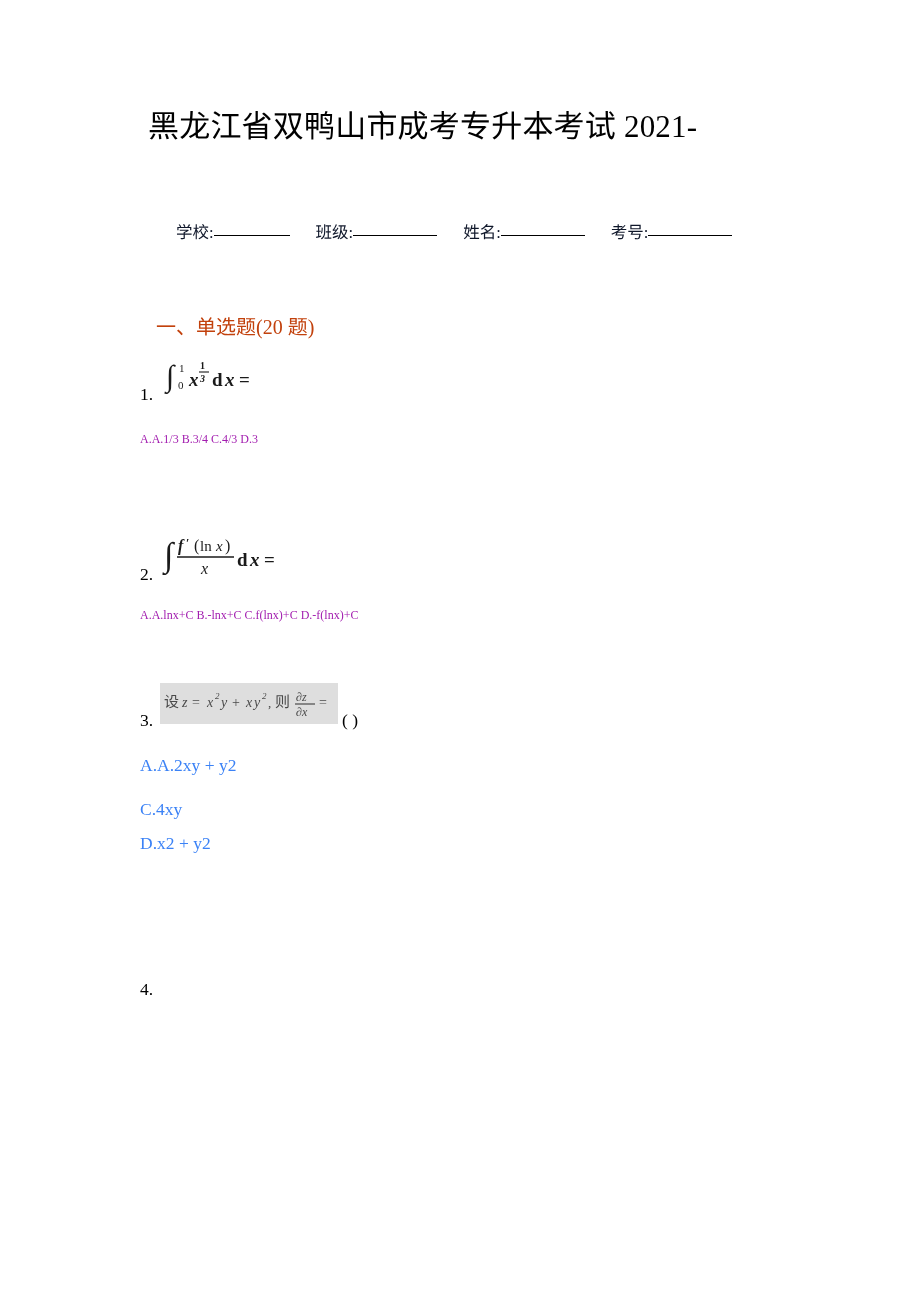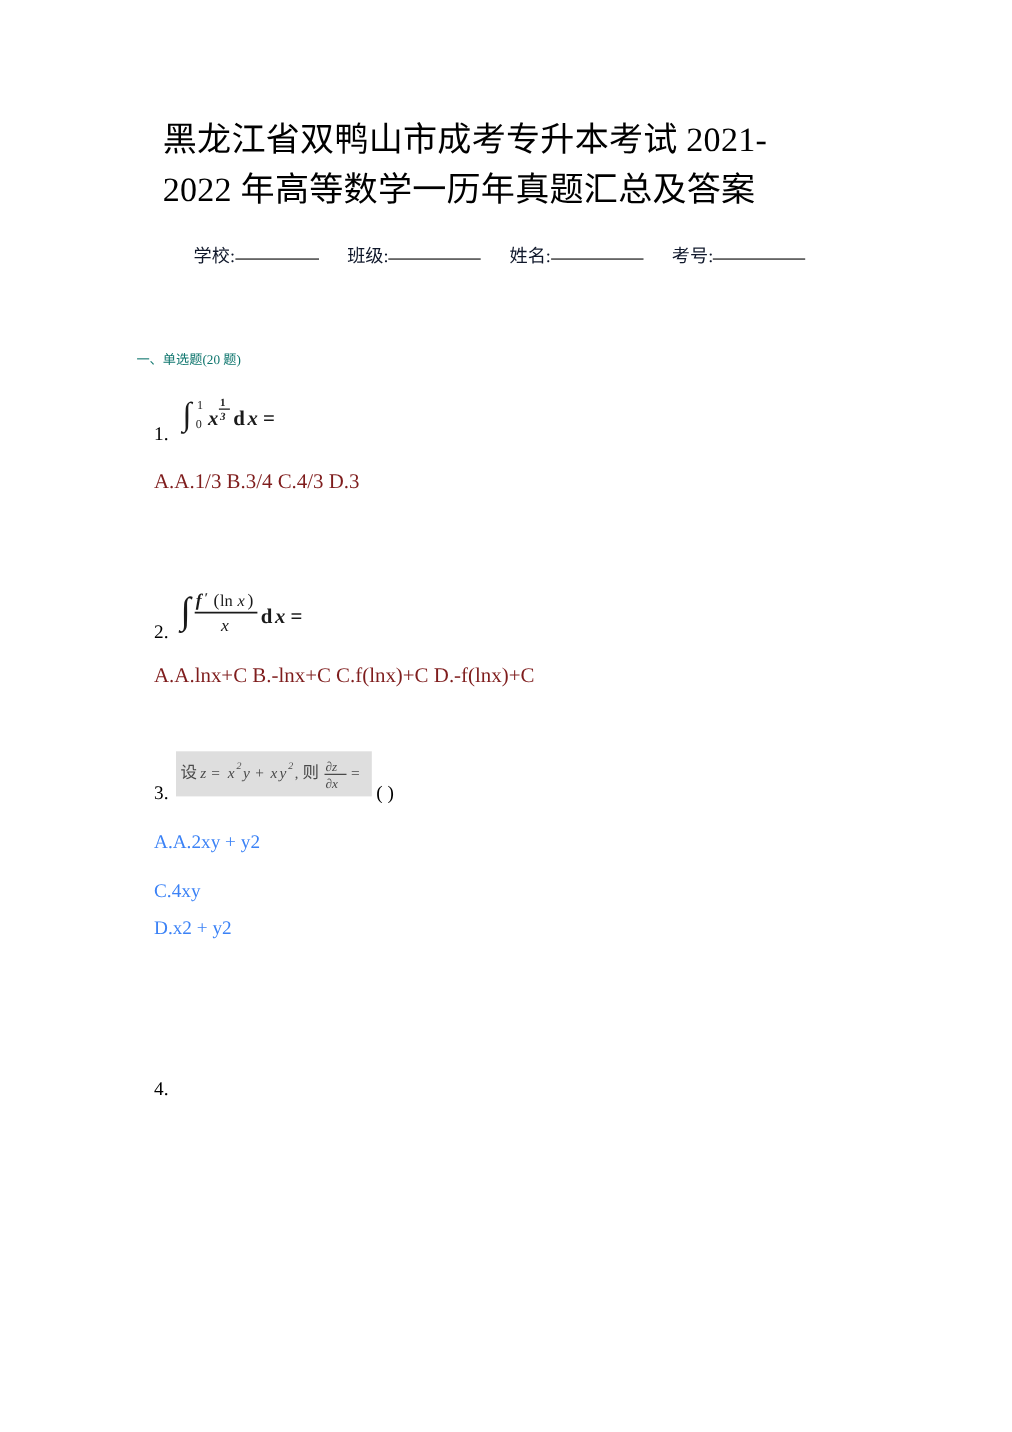"2022 年高等数学一历年真题汇总及答案" div { html: <div>2022 年高等数学一历年真题汇总及答案</div> -> none }
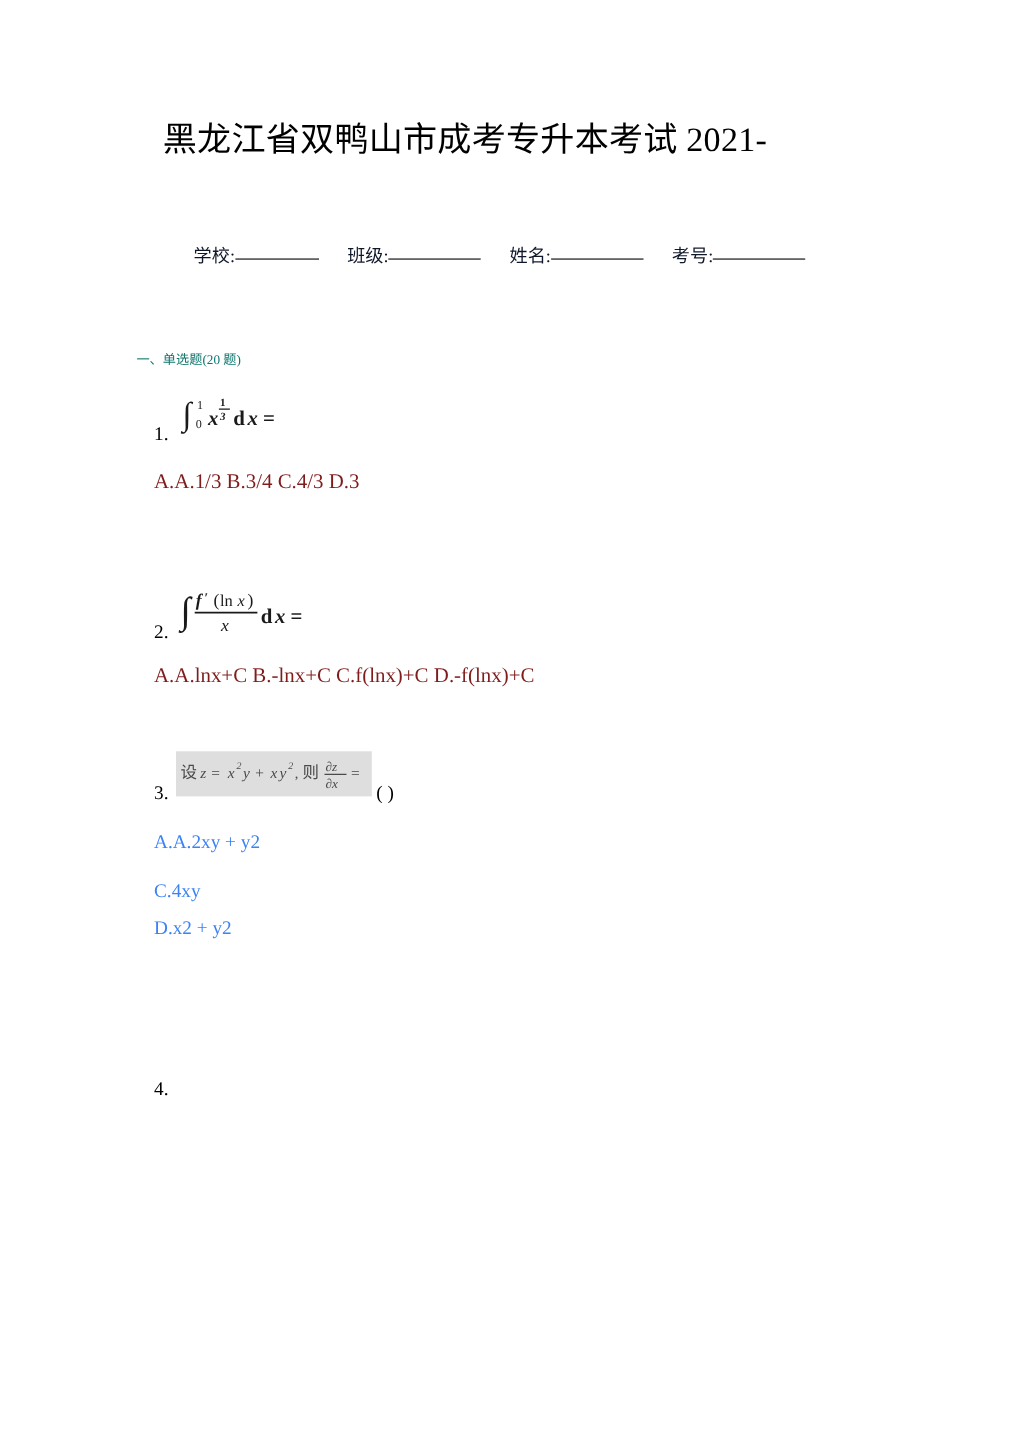"一、单选题(20 题)" .section-heading { color: #0f766e -> #c2410c; font-size: 12px -> 20px; left: 124px -> 156px }
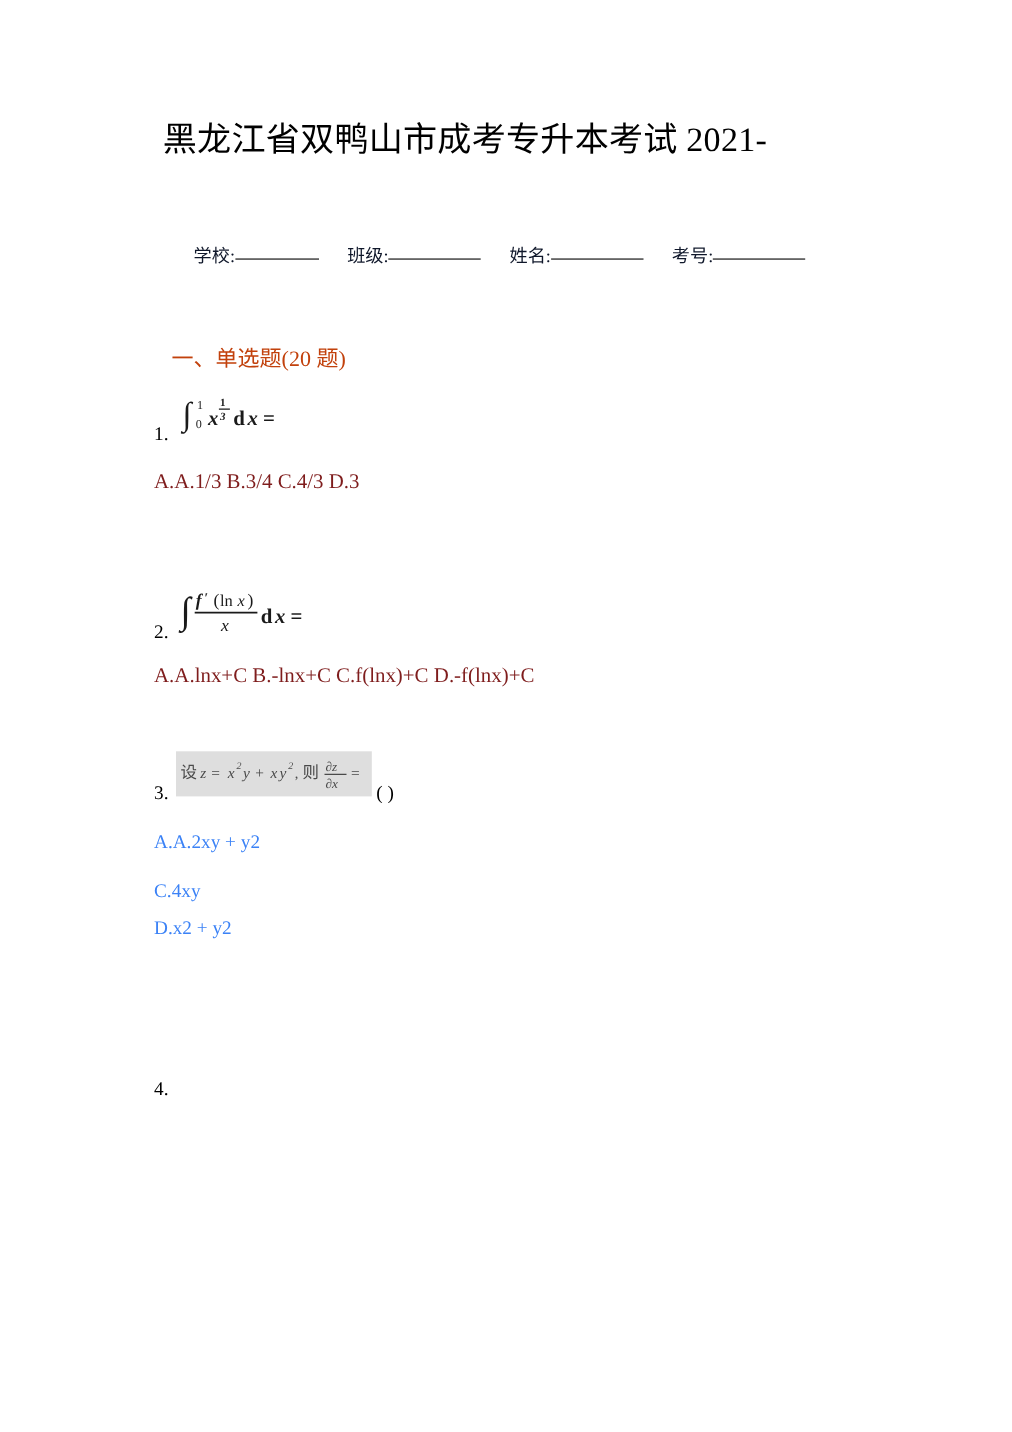"A.A.1/3 B.3/4 C.4/3 D.3" .q-options { color: #7f1d1d -> #a21caf; font-size: 19px -> 12px }
